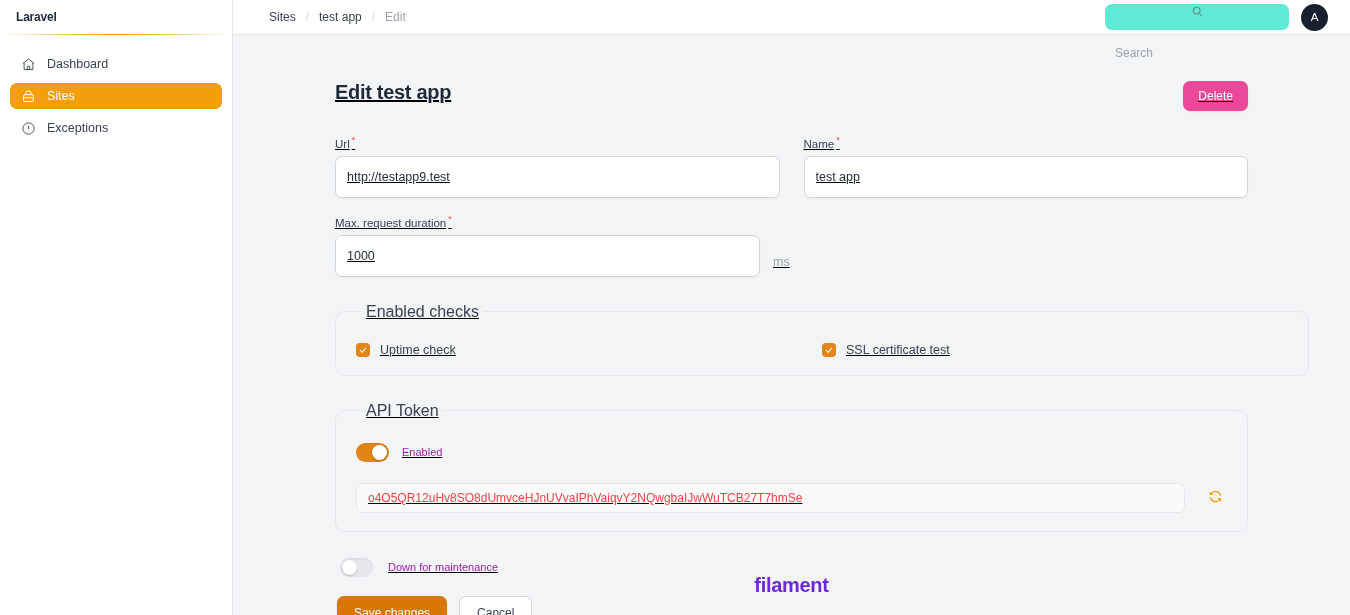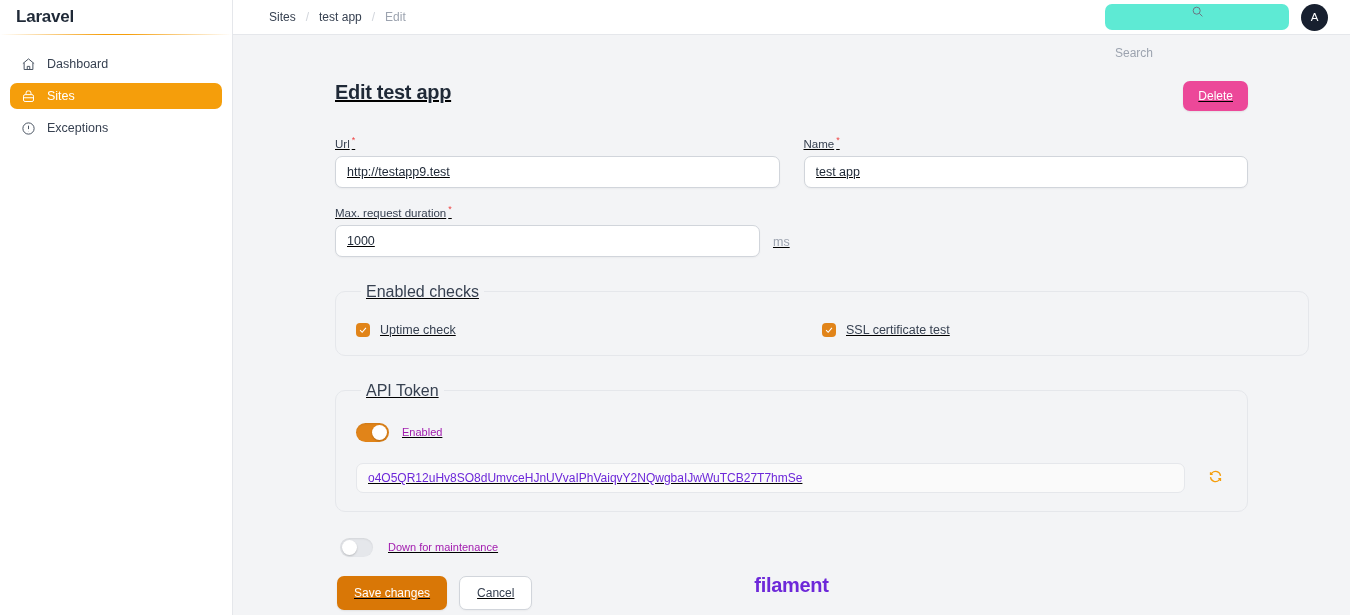"Laravel" .brand { font-size: 17px -> 12px }
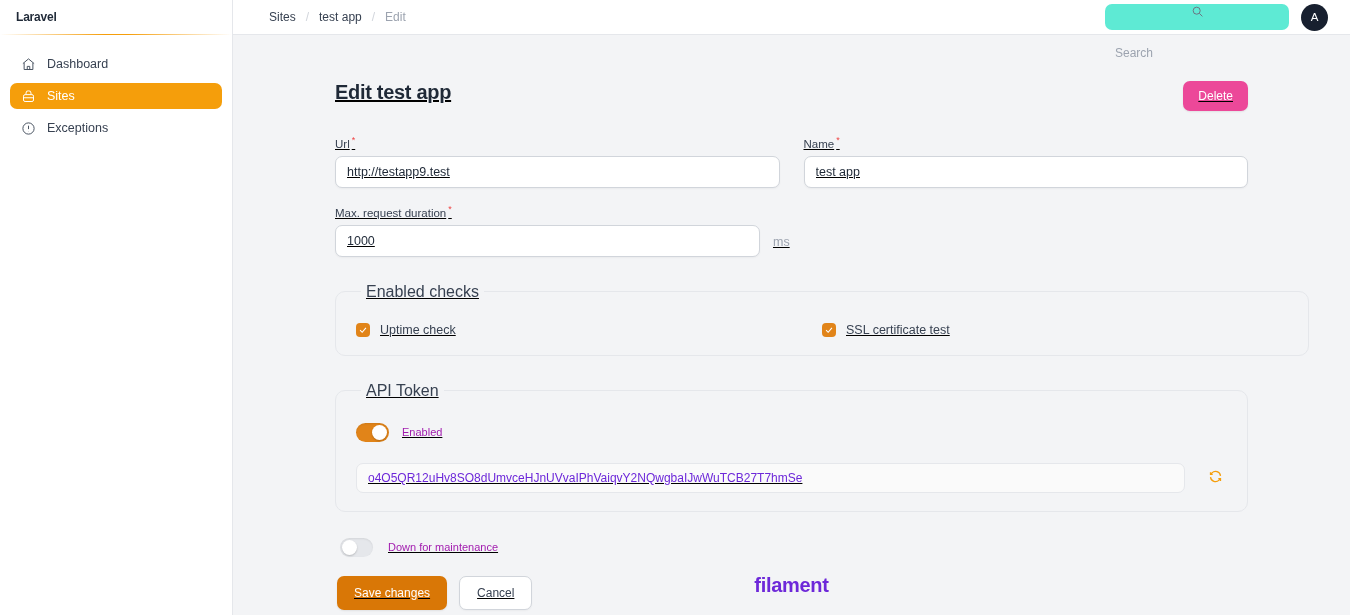"http://testapp9.test" .input { height: 32px -> 42px }
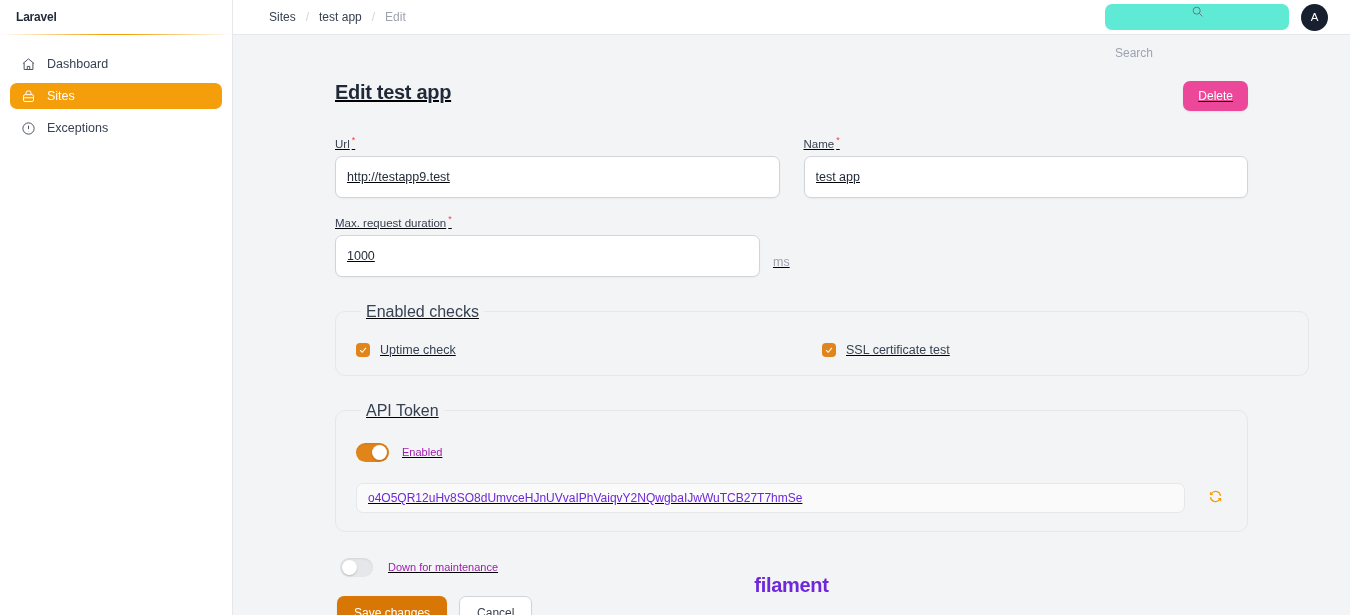"o4O5QR12uHv8SO8dUmvceHJnUVvaIPhVaiqvY2NQ" .token-input { color: #6d28d9 -> #ef4444 }
